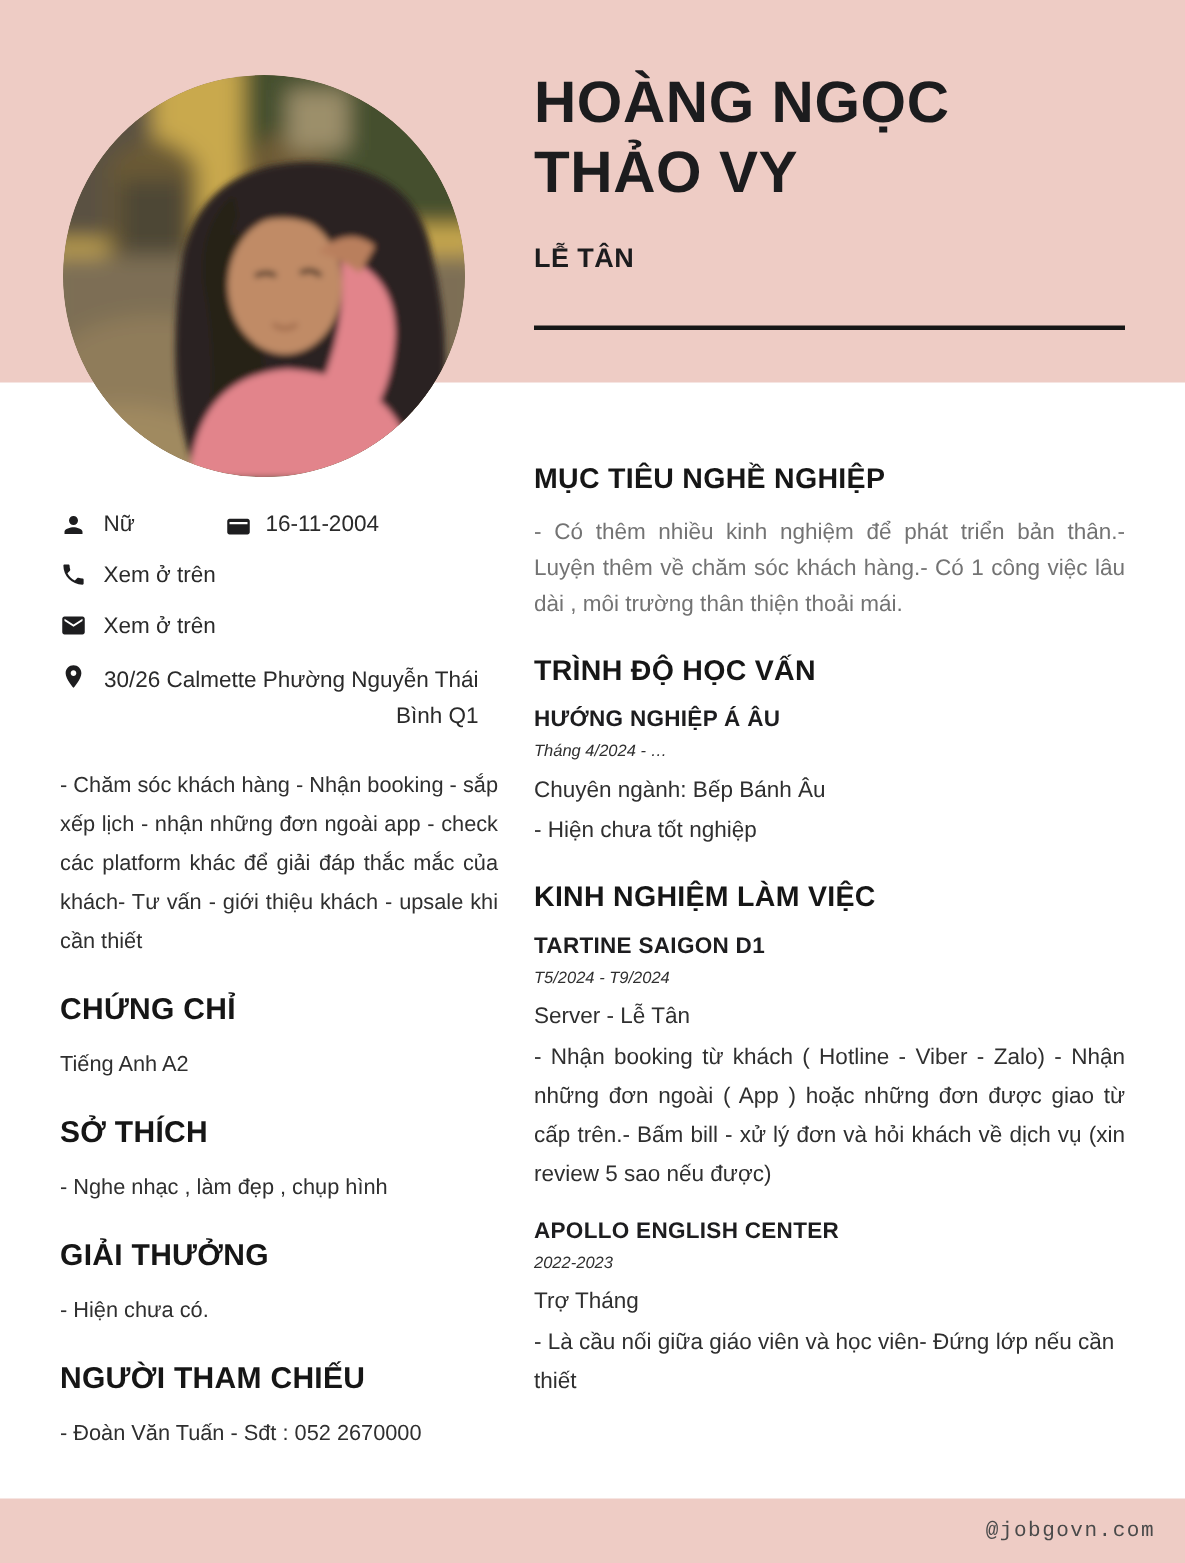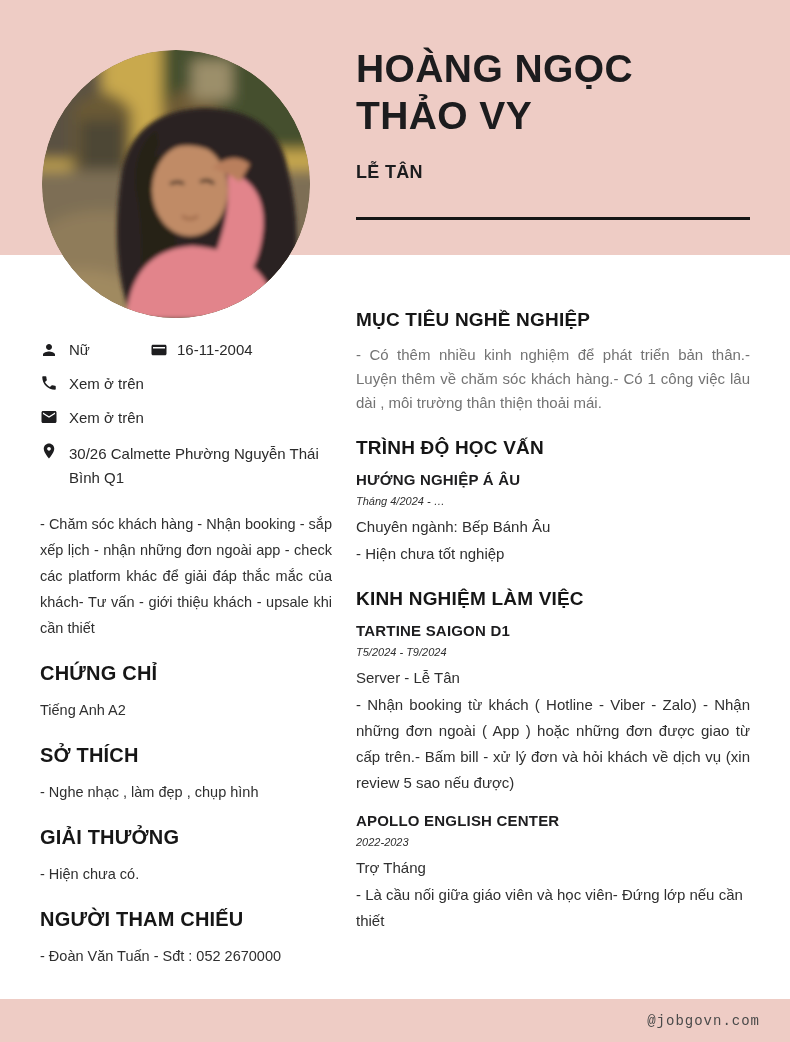"16-11-2004" .dob-cell { align-items: center -> flex-end }
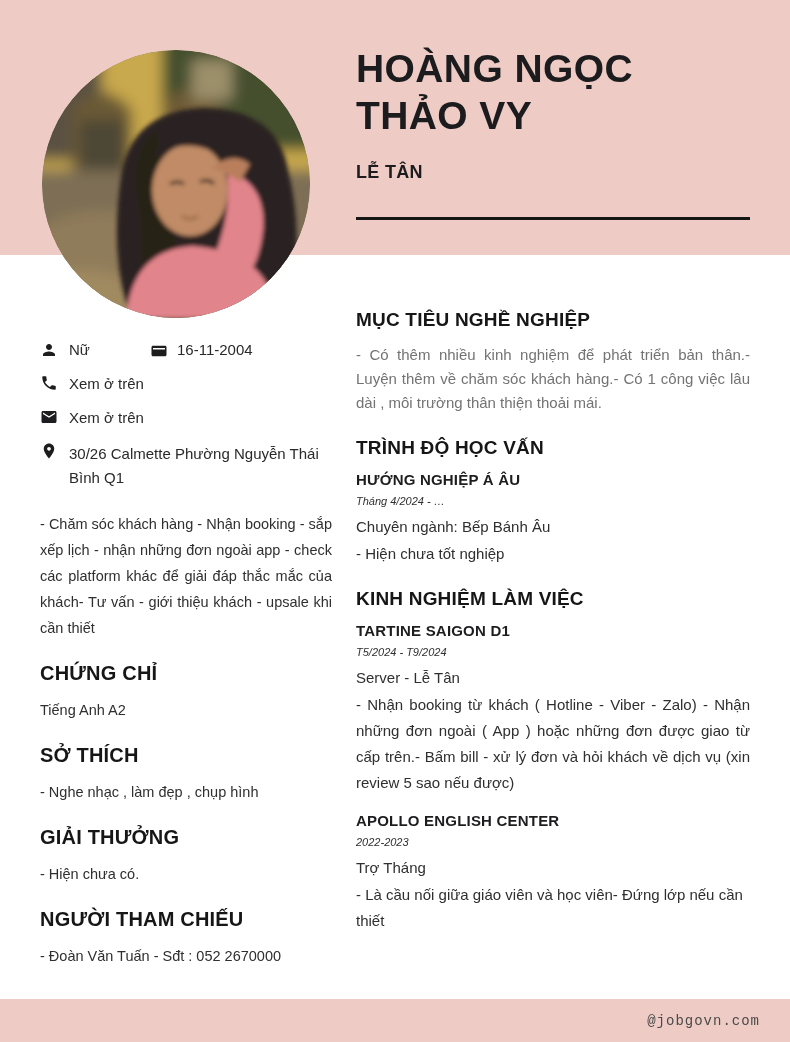"30/26 Calmette Phường Nguyễn Thái" .address-text { text-align: none -> right }
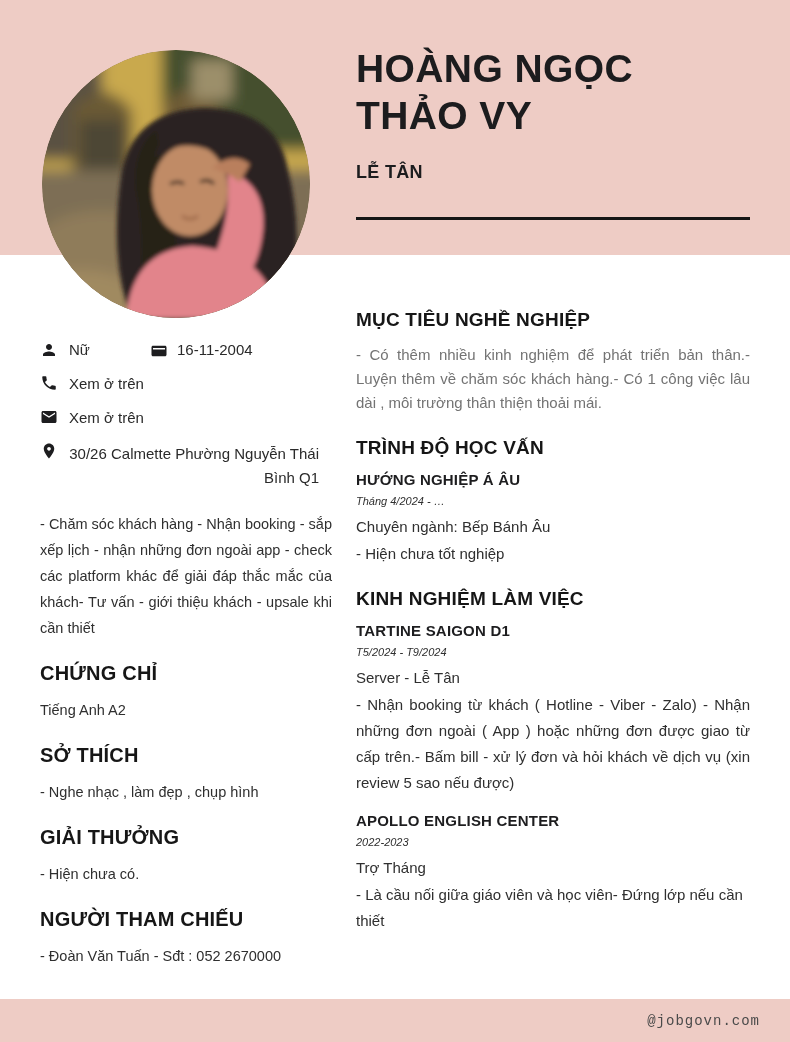"@jobgovn.com" .footer { padding-right: 30px -> 20px }
